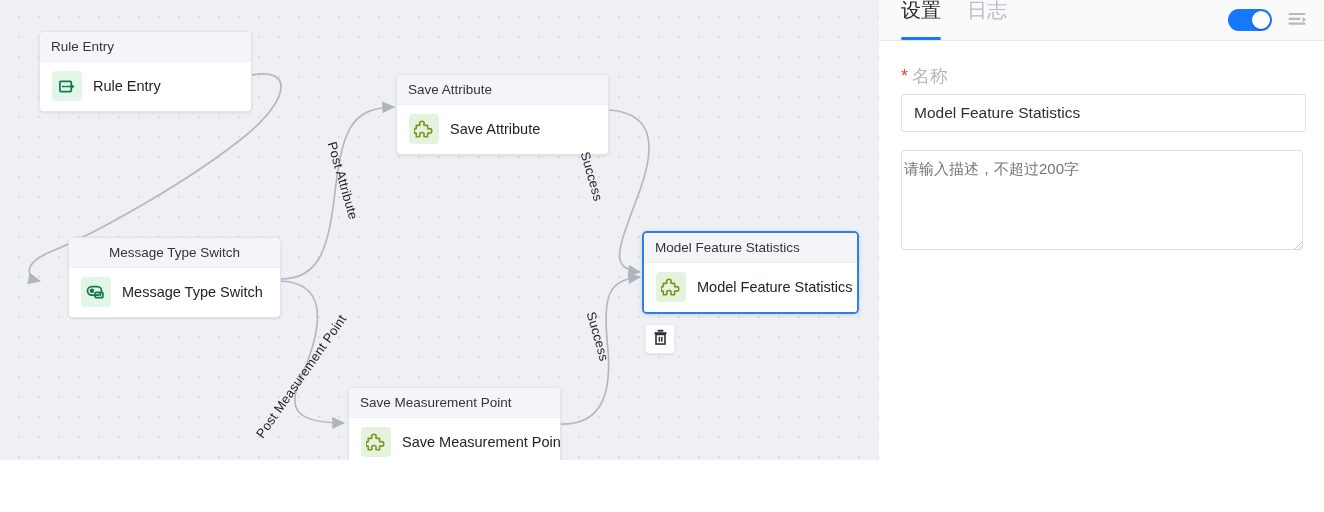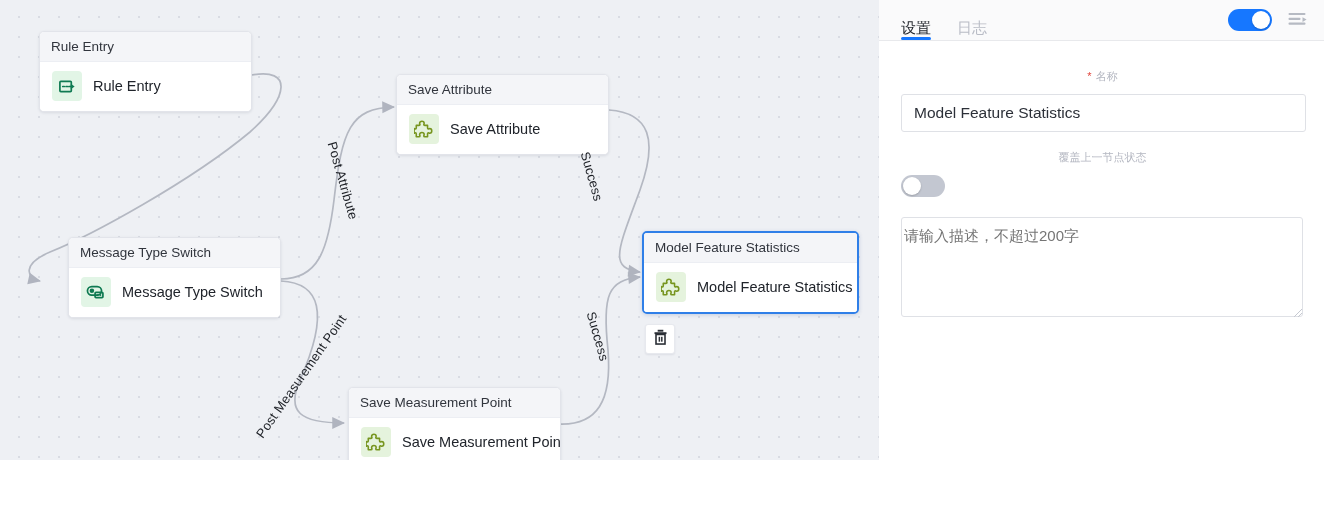"设置" .tab { font-size: 15px -> 20px; padding-bottom: 2px -> 20px }
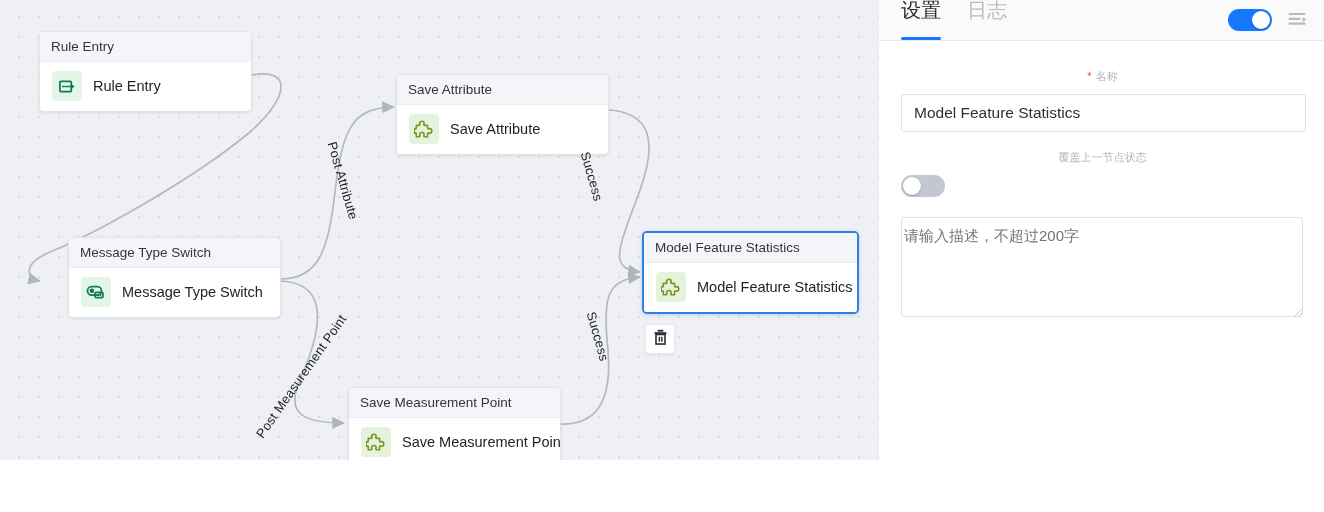"* 名称" .flabel { font-size: 11px -> 18px; text-align: center -> none }
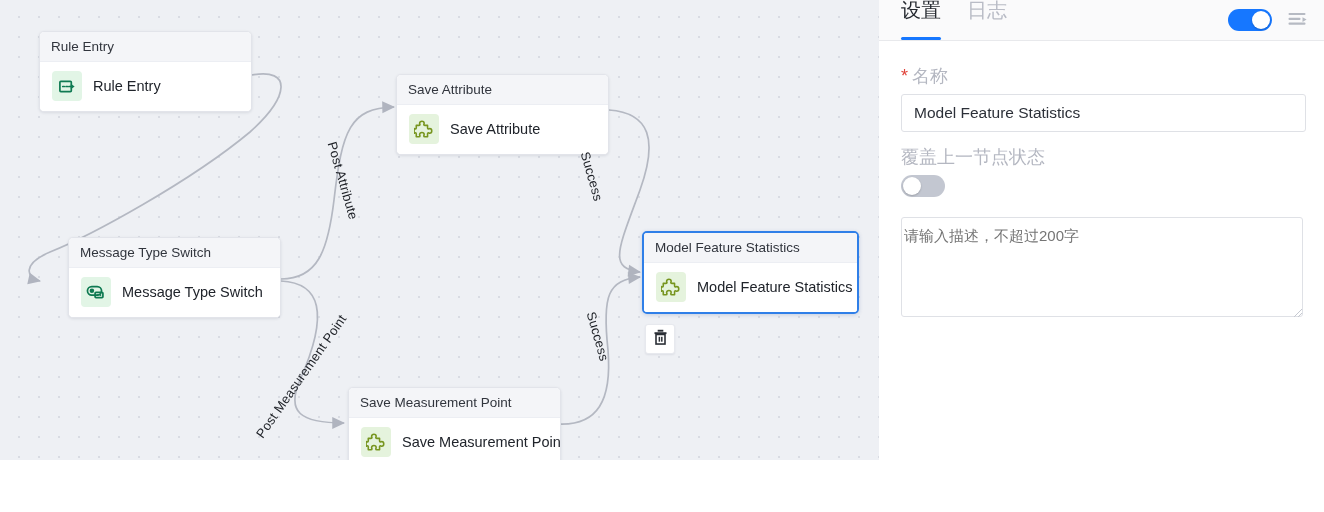"覆盖上一节点状态" div.field { html: <div> <span>覆盖上一节点状态</span> <div> <div></div> </div> </div> -> none }
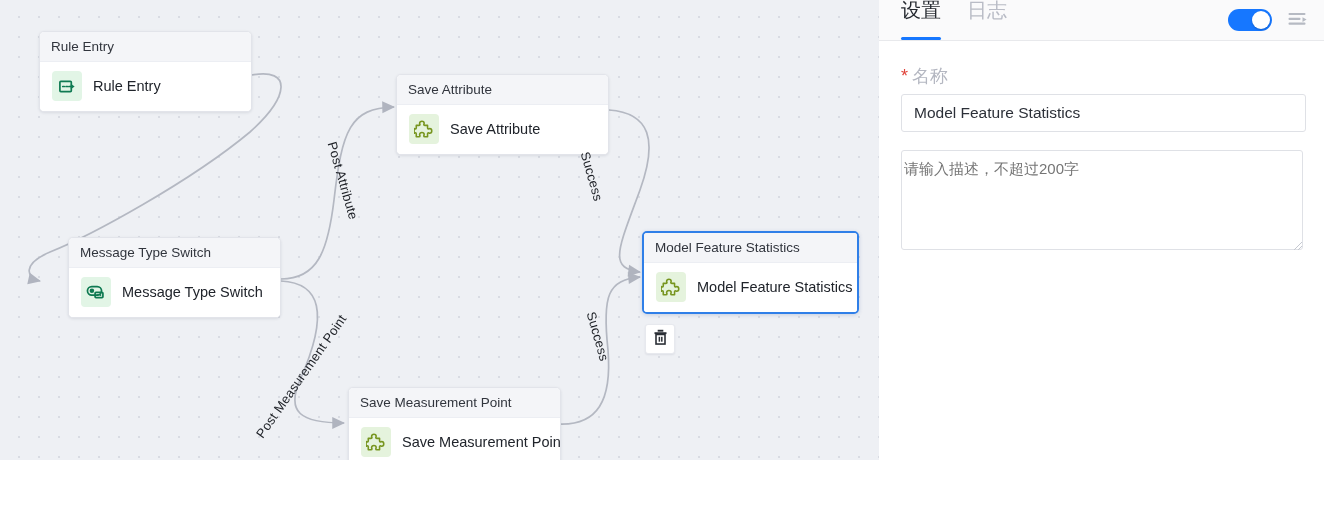"Message Type Switch" div.node { text-align: none -> center }
